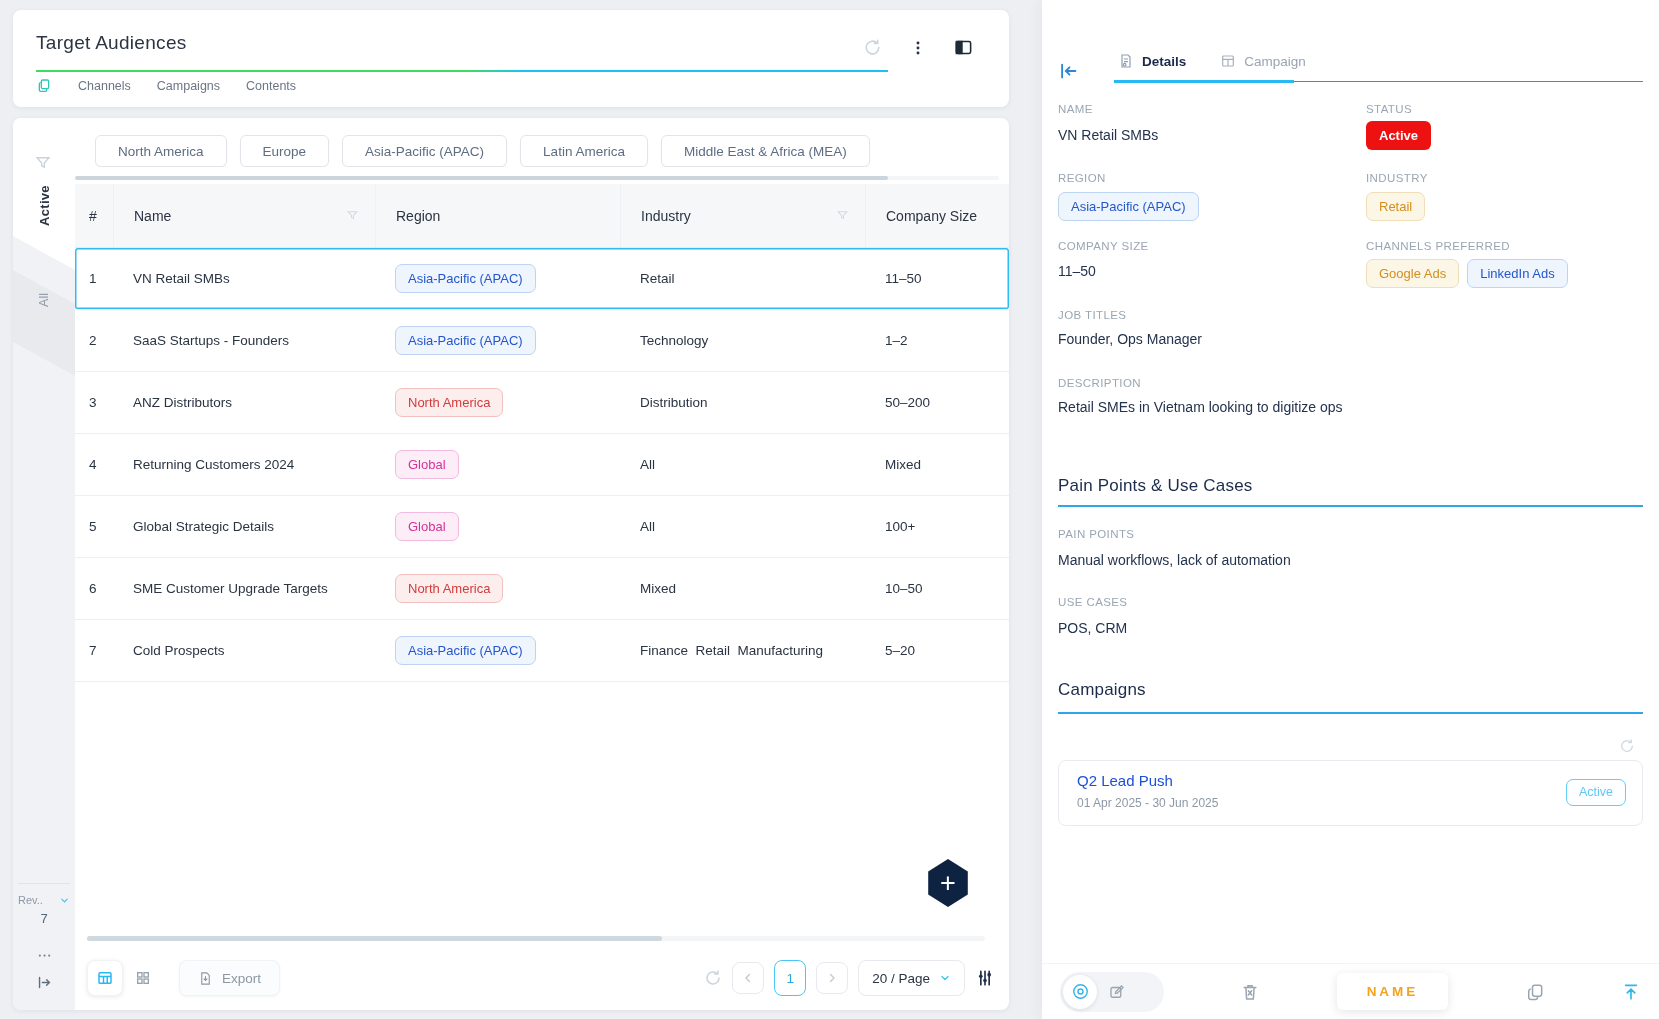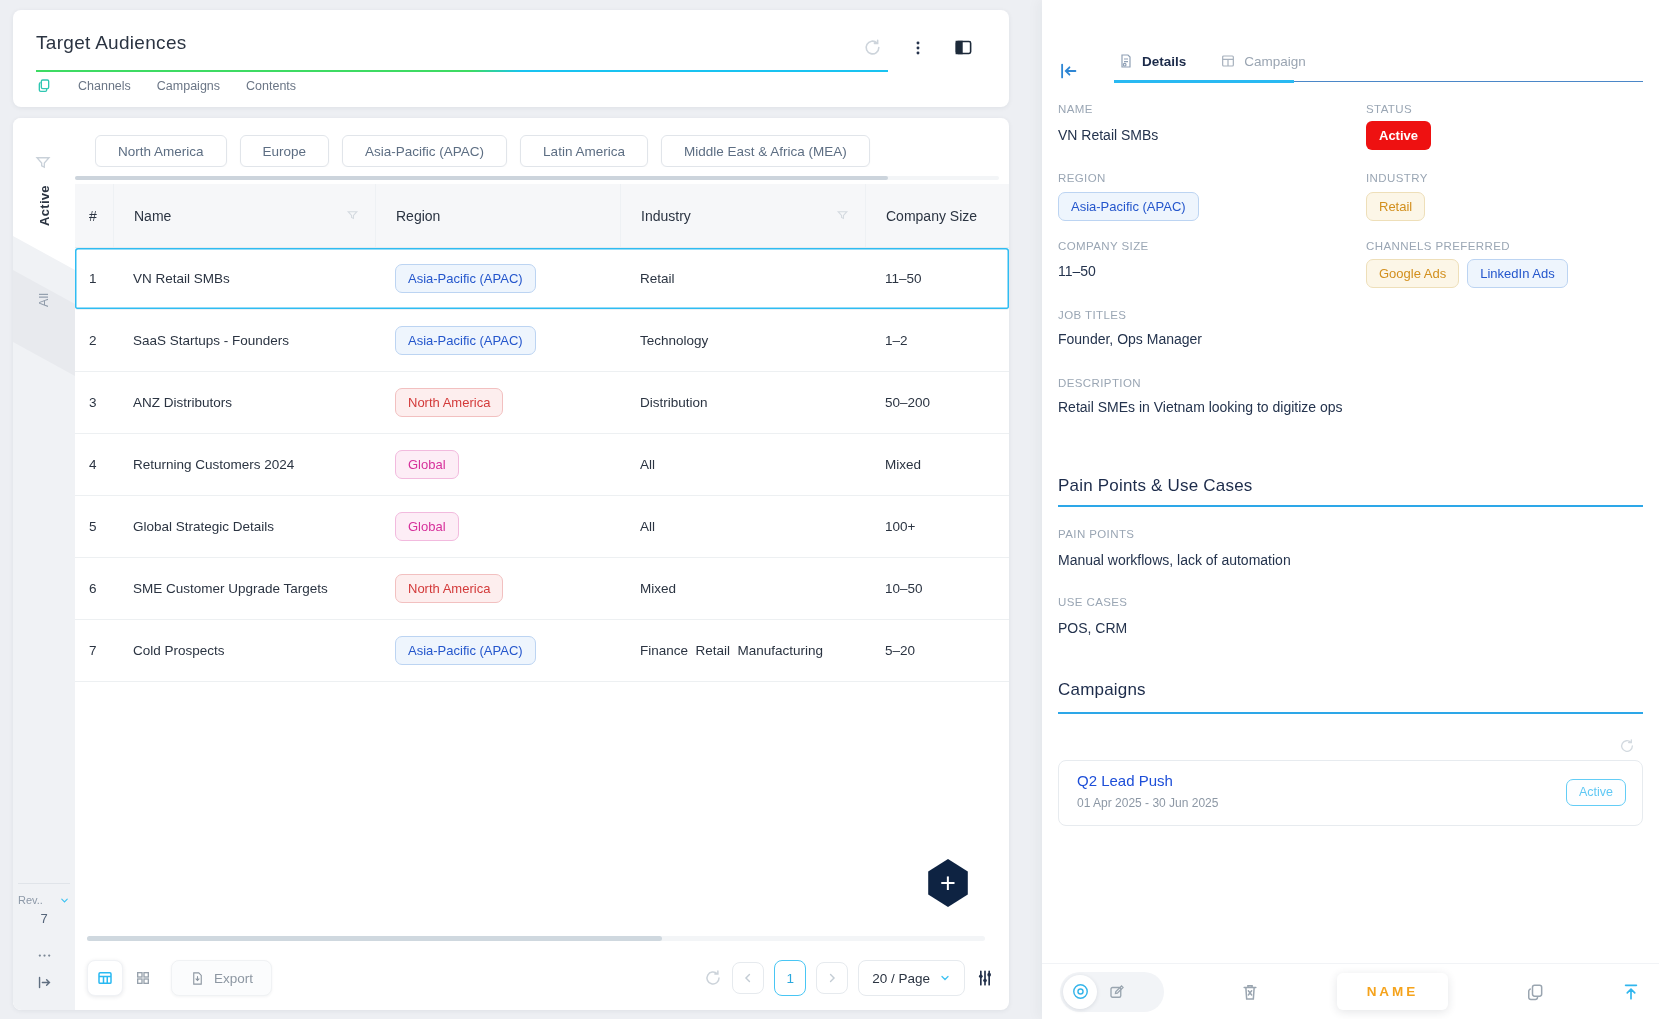"Export" .btn-export { margin-left: 20px -> 28px }
